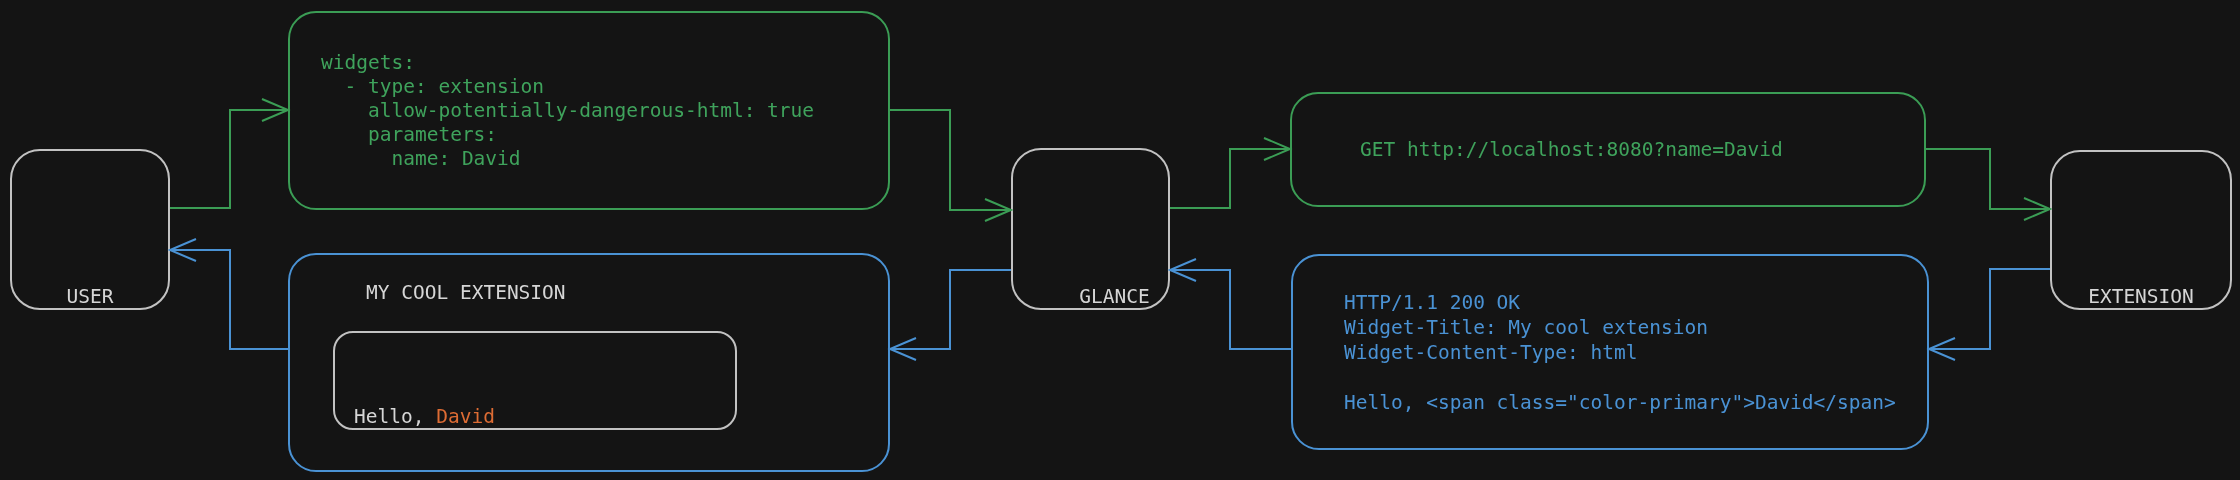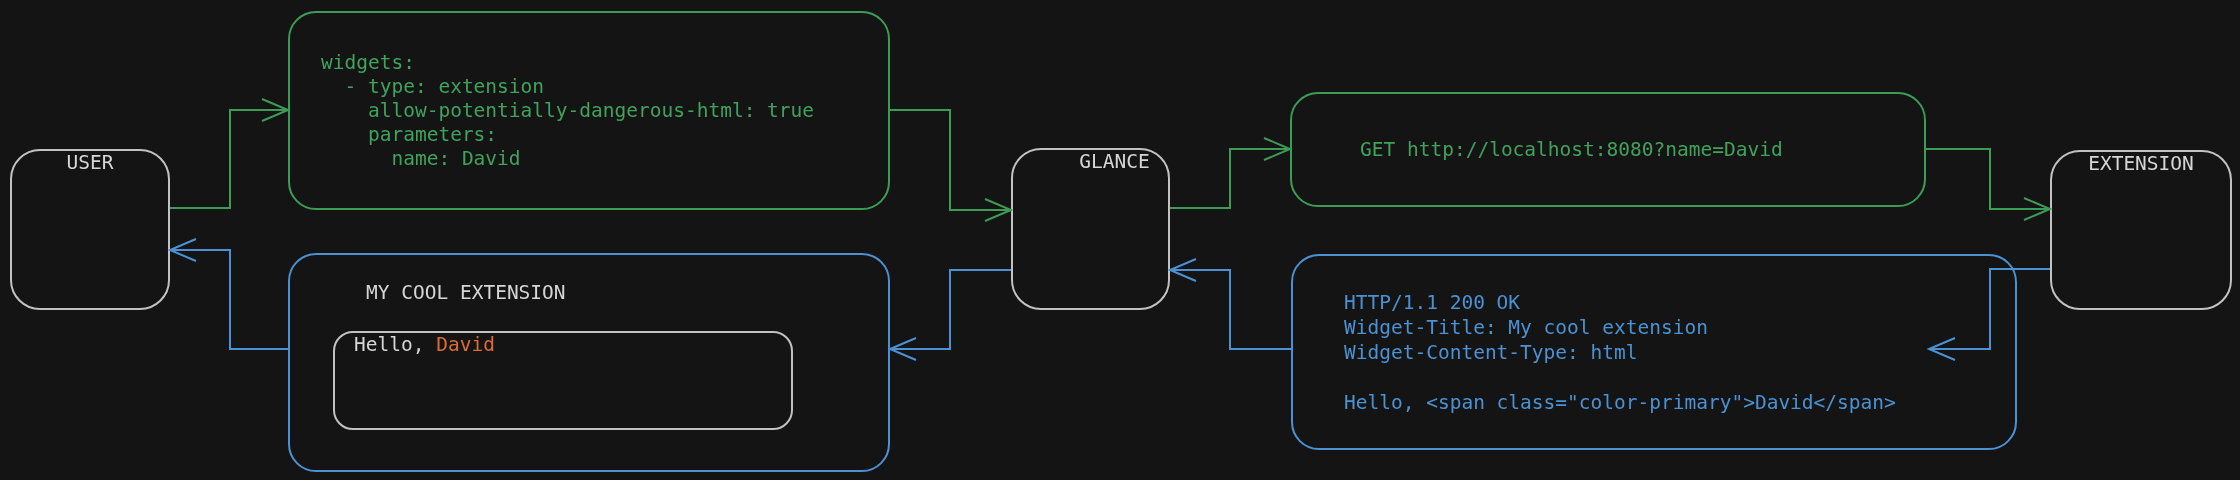"USER" .node { align-items: flex-start -> flex-end }
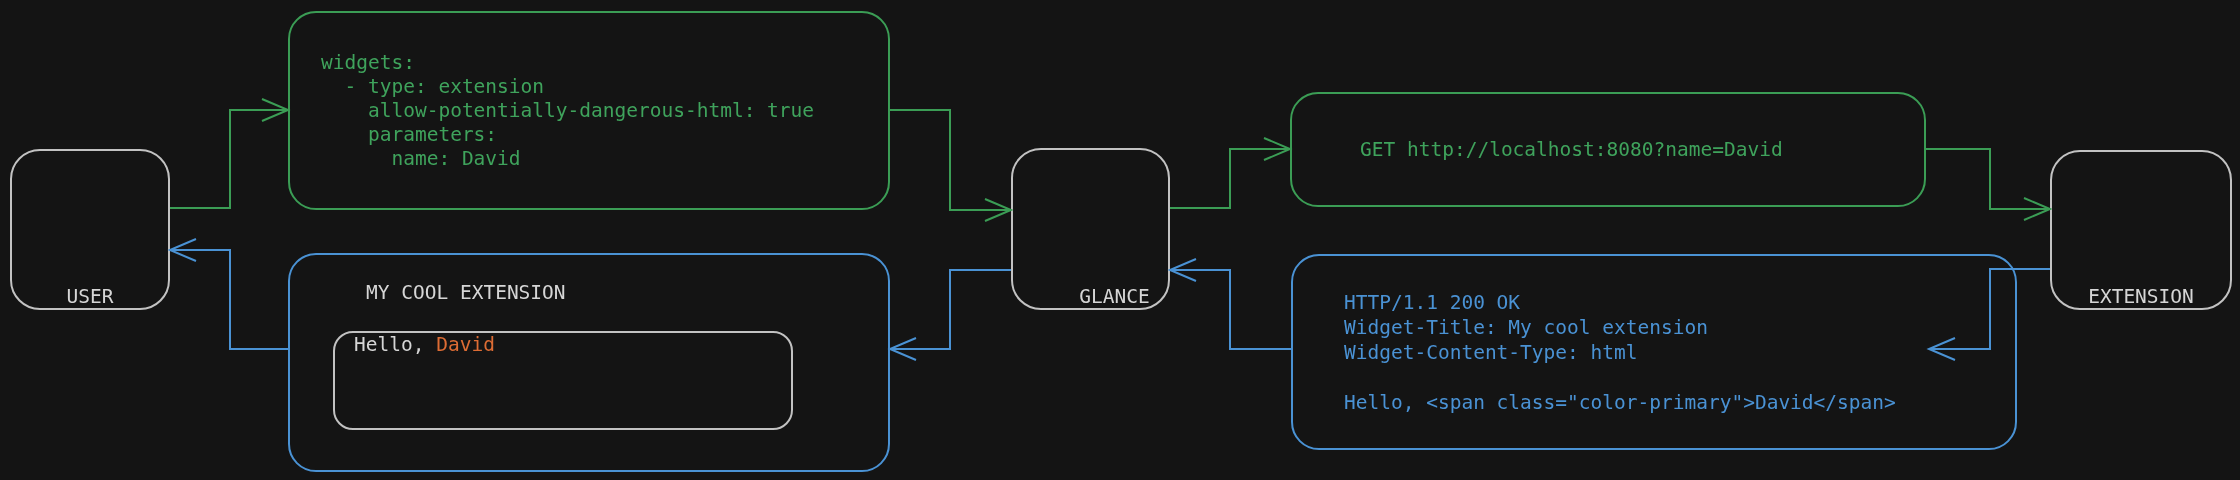"HTTP/1.1 200 OK" div.box { width: 726px -> 638px }
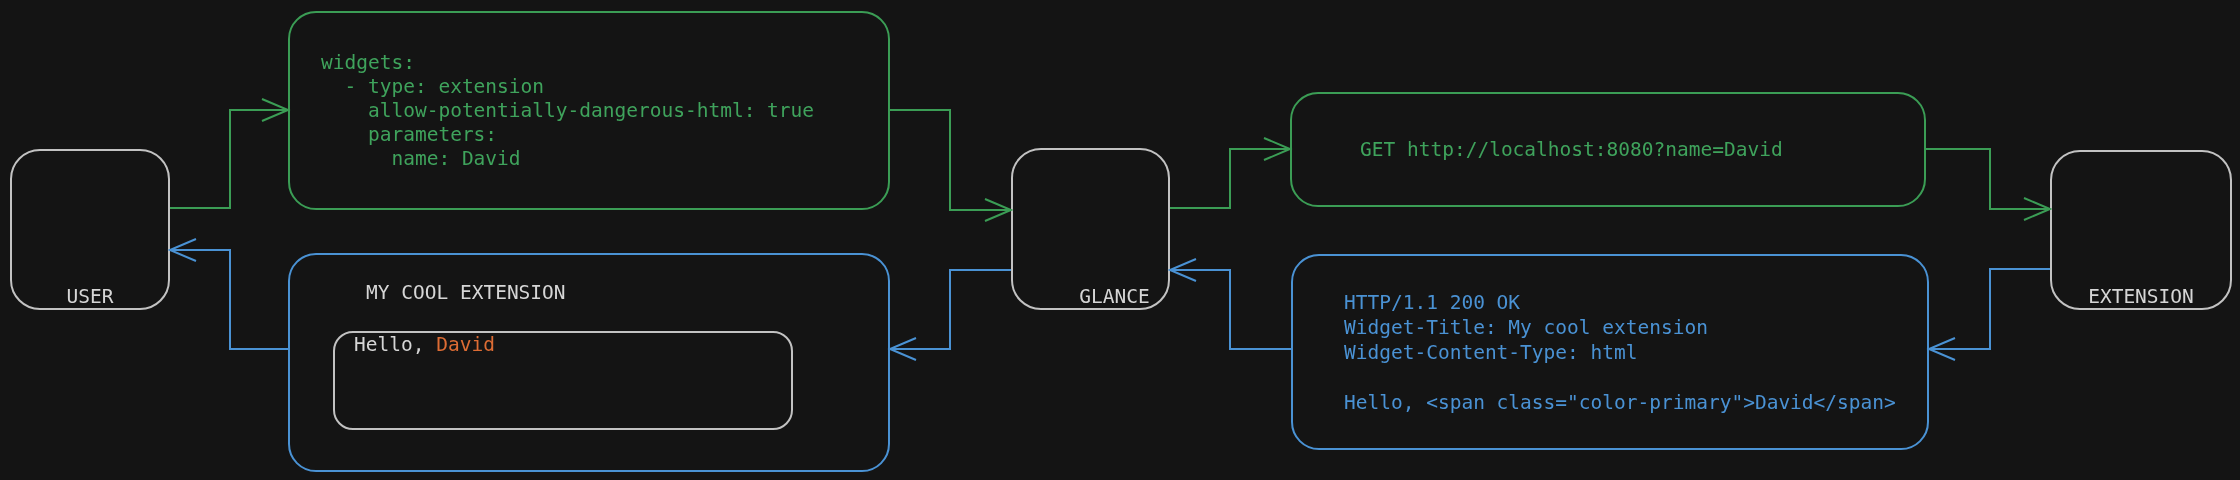"Hello, David" .widget-inner { align-items: flex-start -> flex-end; width: 460px -> 404px }
